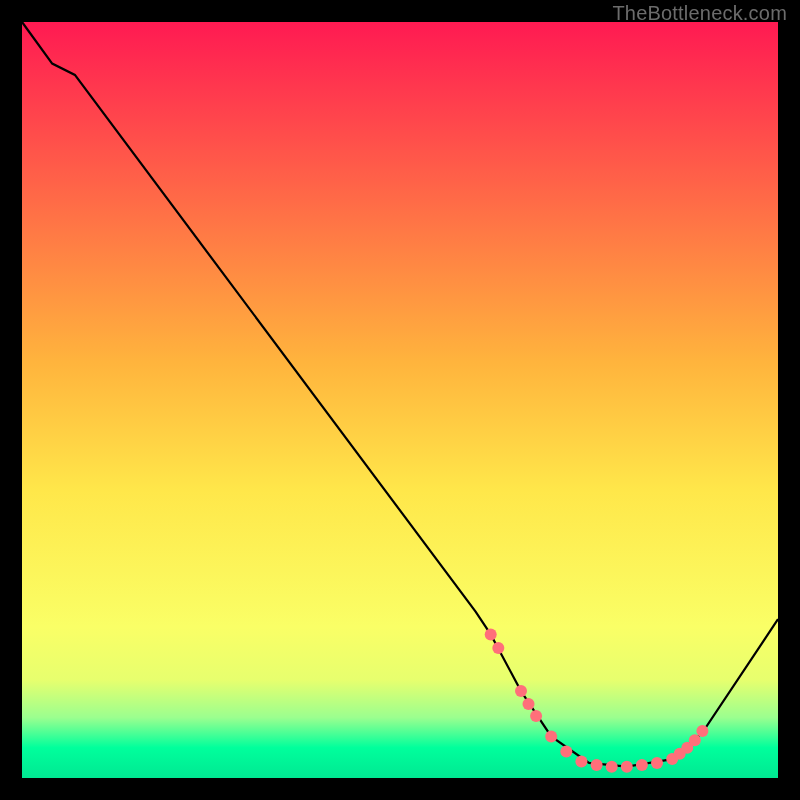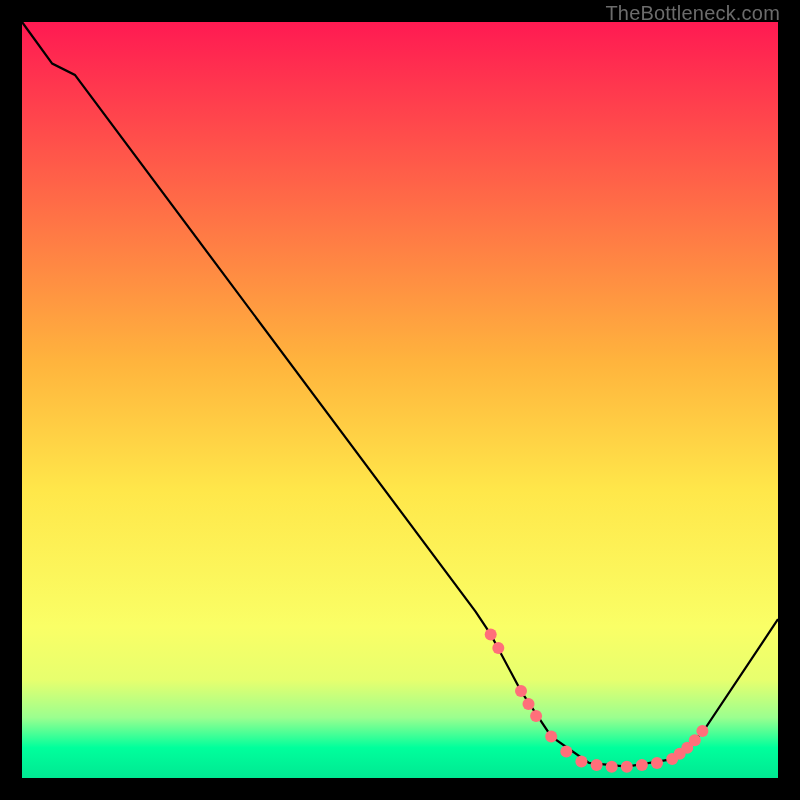"TheBottleneck.com" .watermark { right: 20px -> 13px }
